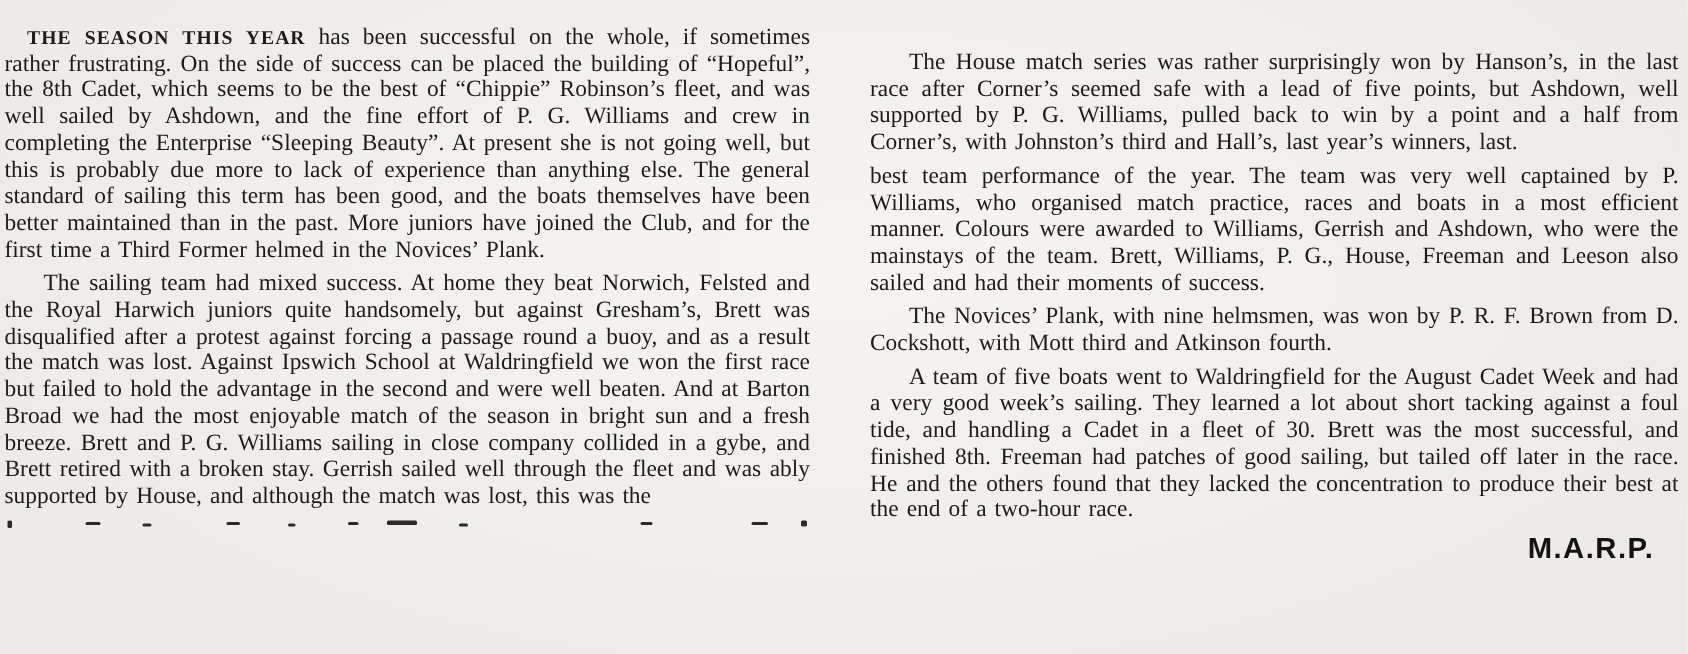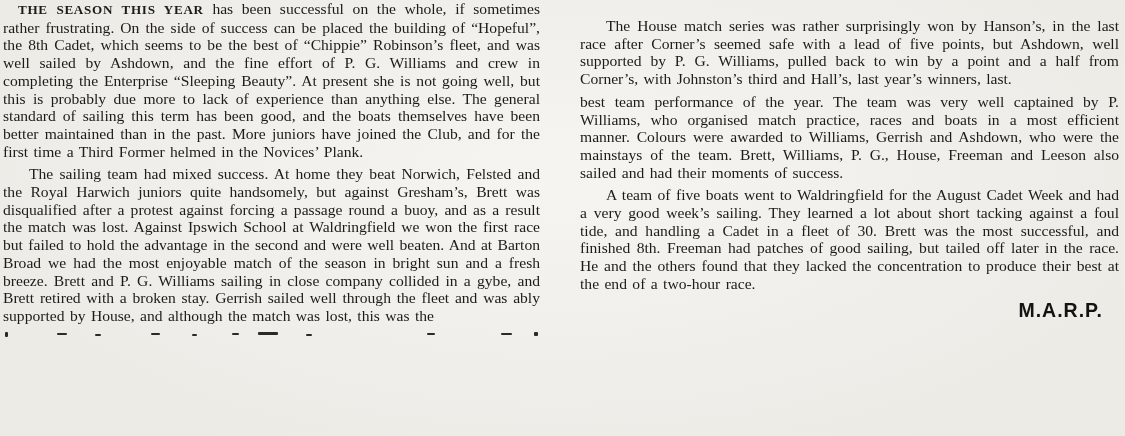"THE SEASON THIS YEAR has" .page { padding: 0 6px 0 3px -> 16px 6px 0 3px }
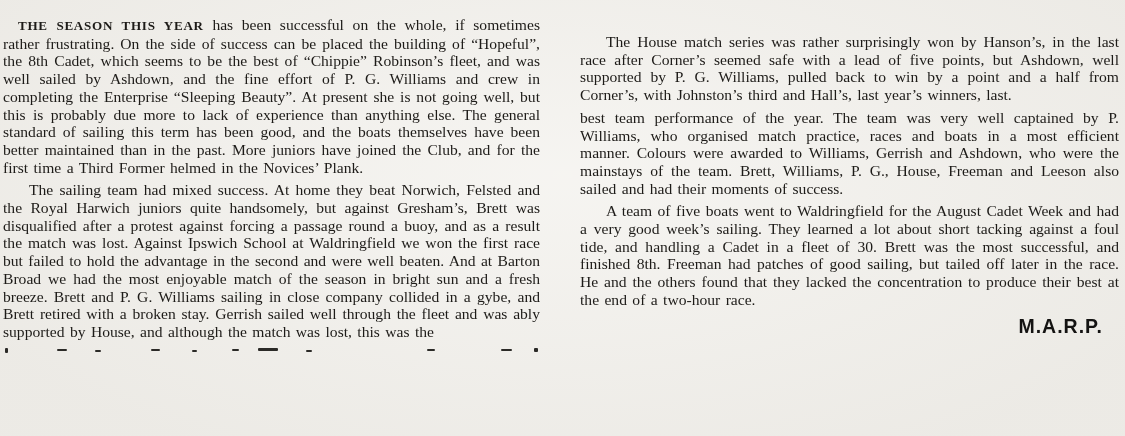"The Novices’ Plank, with nine" p.para { html: none -> <p>The Novices’ Plank, with nine helmsmen, was won by P. R. F. Brown from D. Cockshott, with Mott third and Atkinson fourth.</p> }
